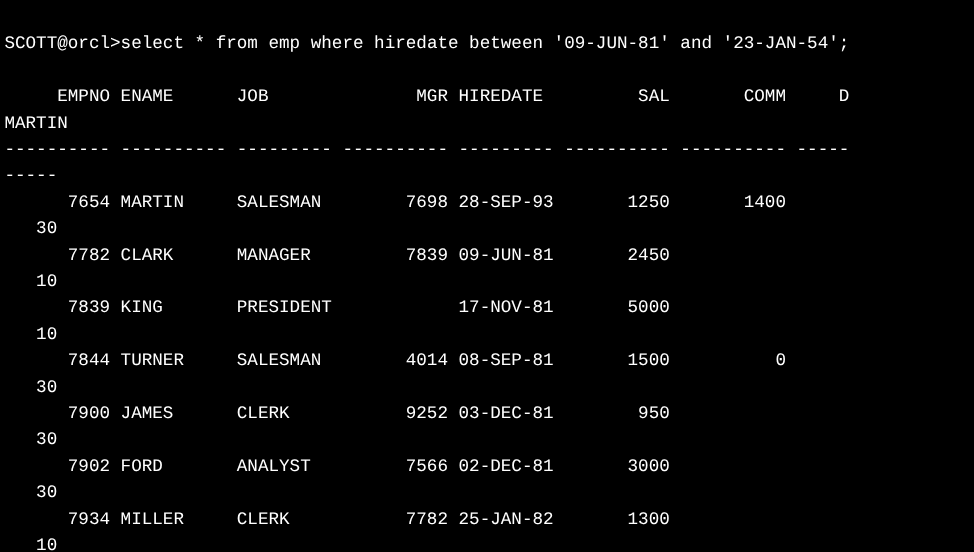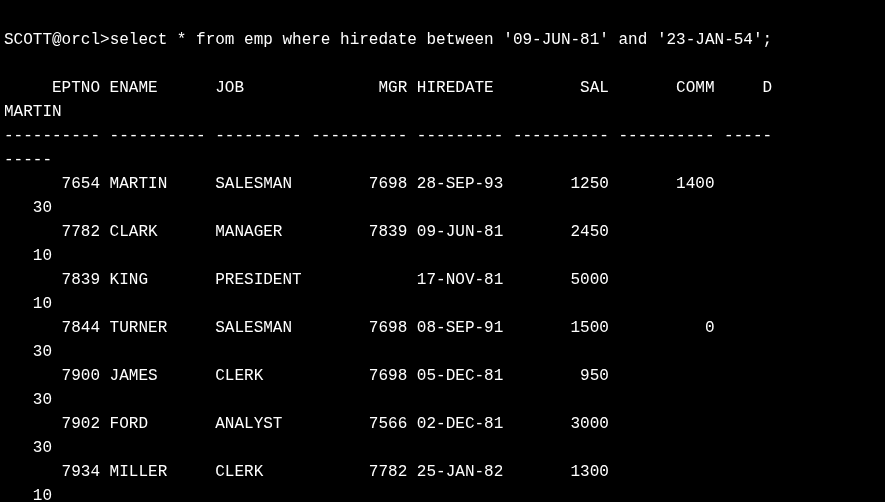"EPTNO ENAME JOB MGR HIREDATE" span { text: EPTNO -> EMPNO }
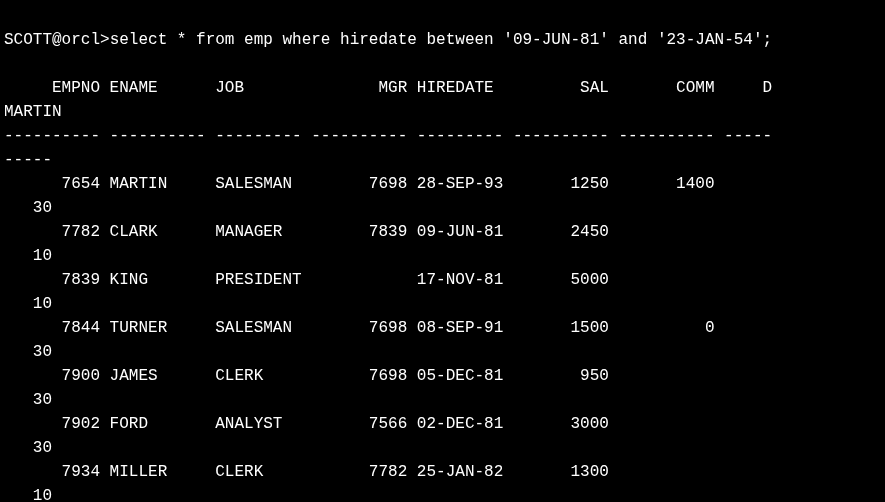"7844 TURNER SALESMAN 7698 08-SEP-91" span { text: 7698 08-SEP-91 -> 4014 08-SEP-81 }
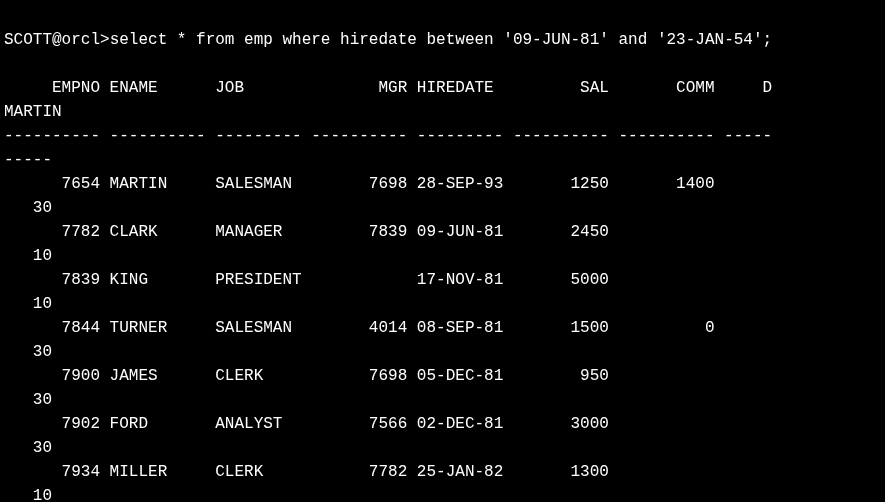"7900 JAMES CLERK 7698 05-DEC-81" span { text: 7698 05-DEC-81 -> 9252 03-DEC-81 }
